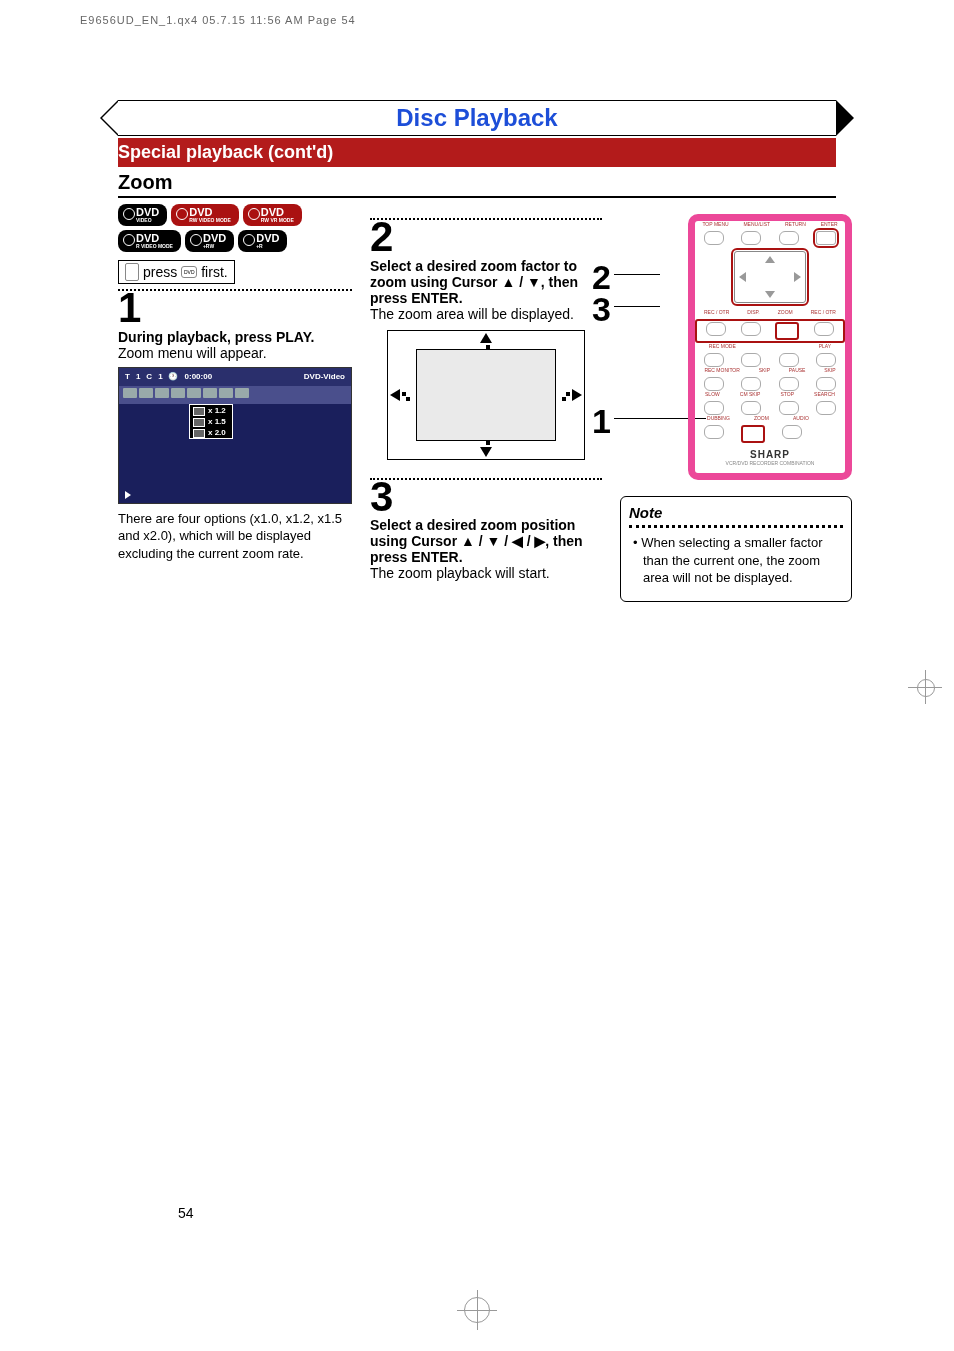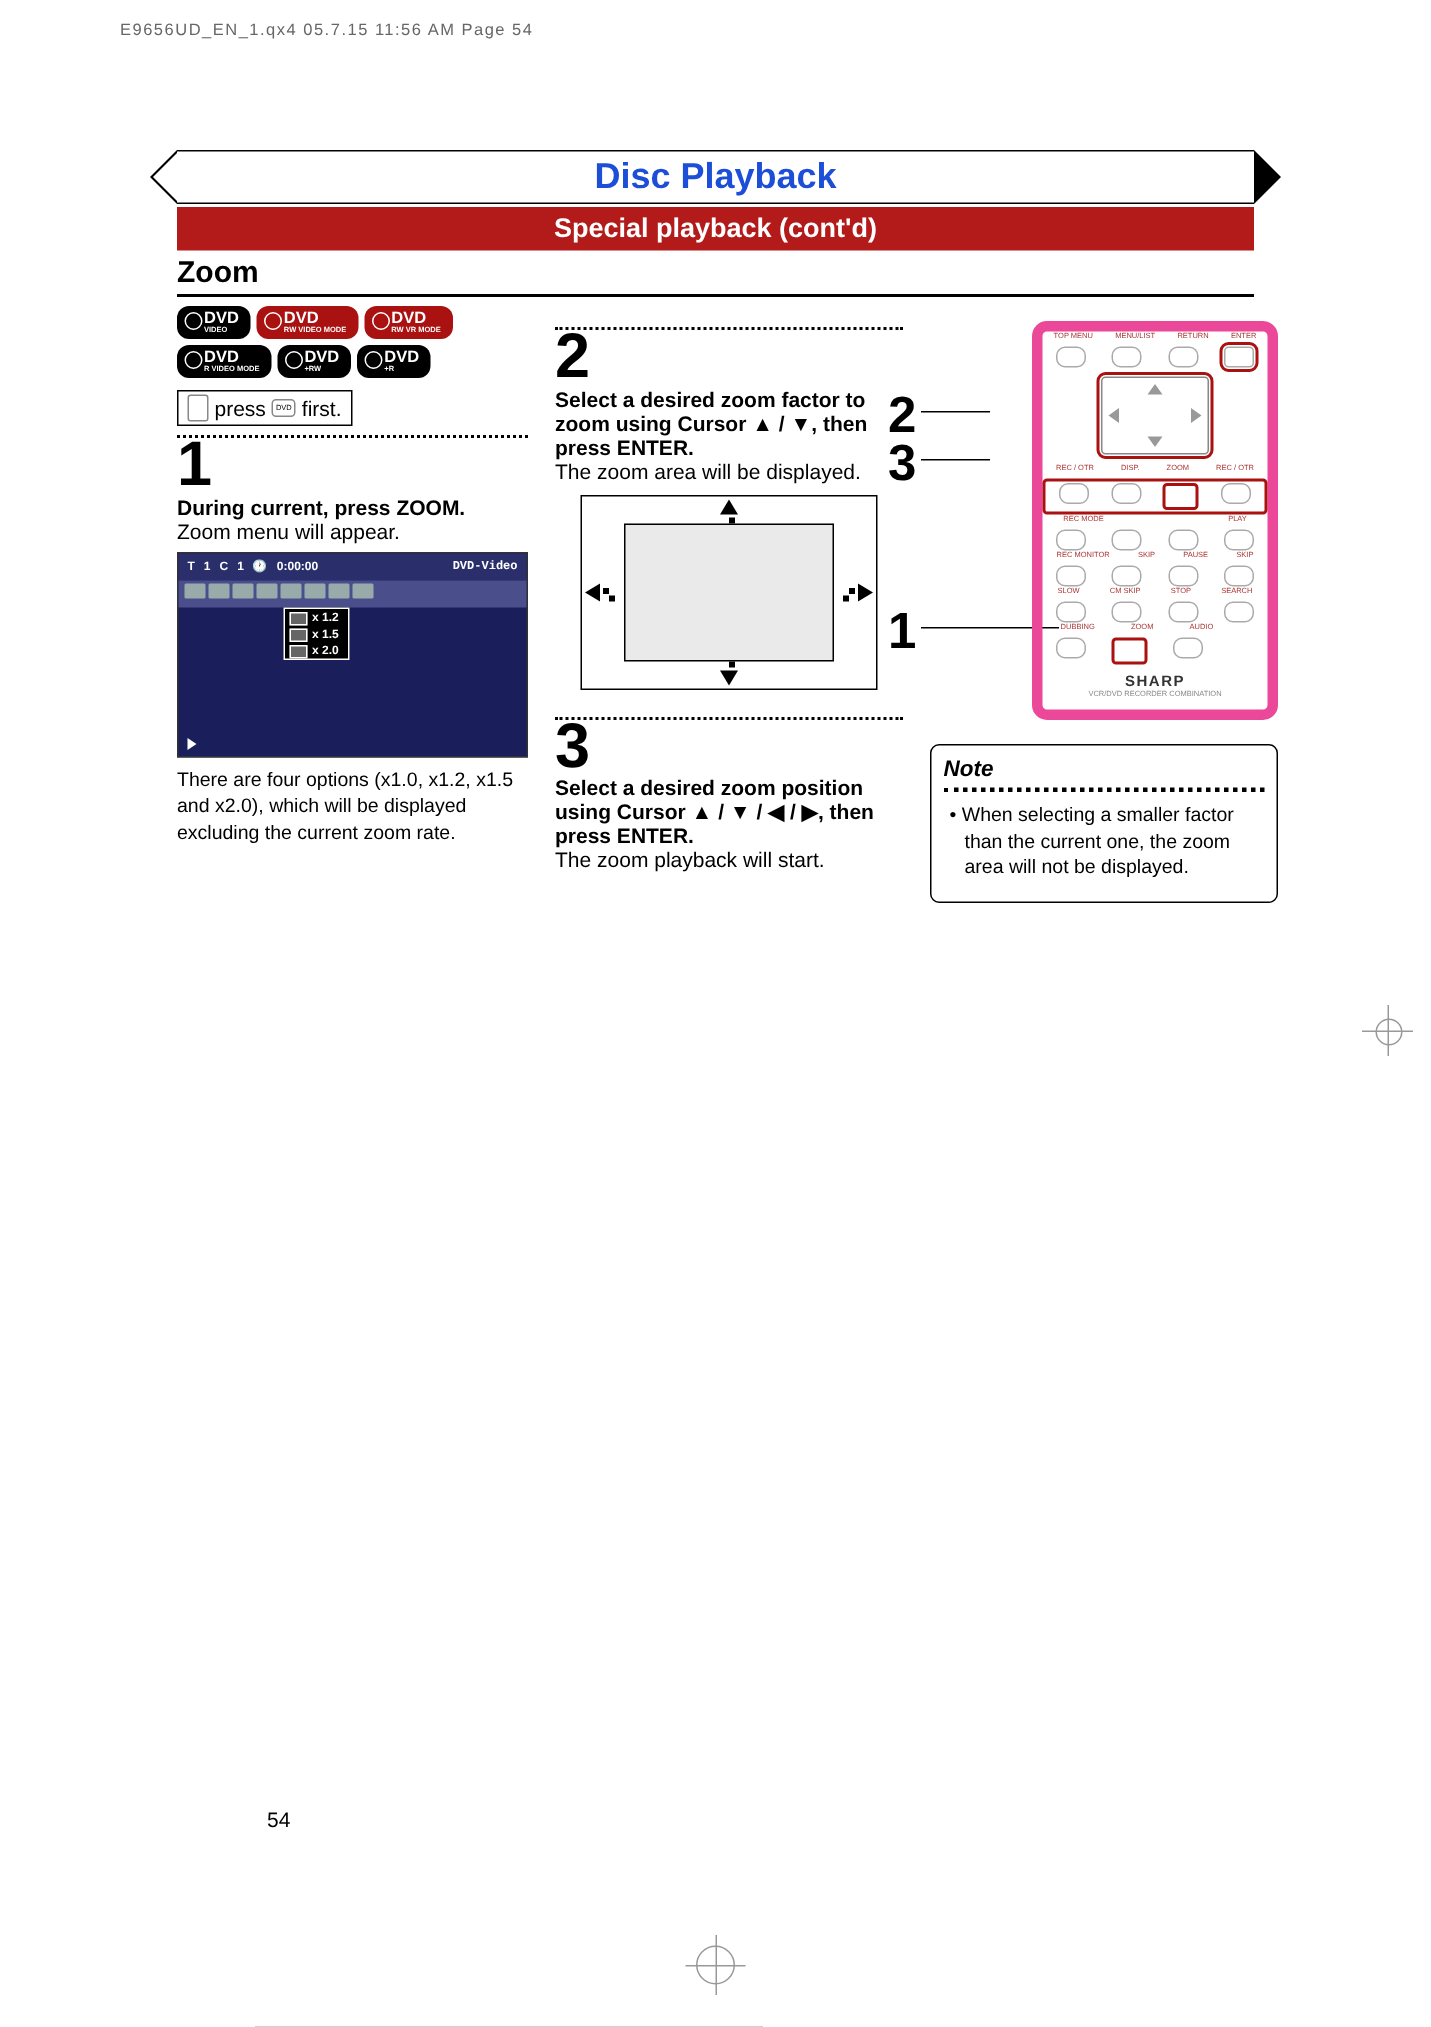"Special playback (cont'd)" .sub-banner { text-align: center -> none }
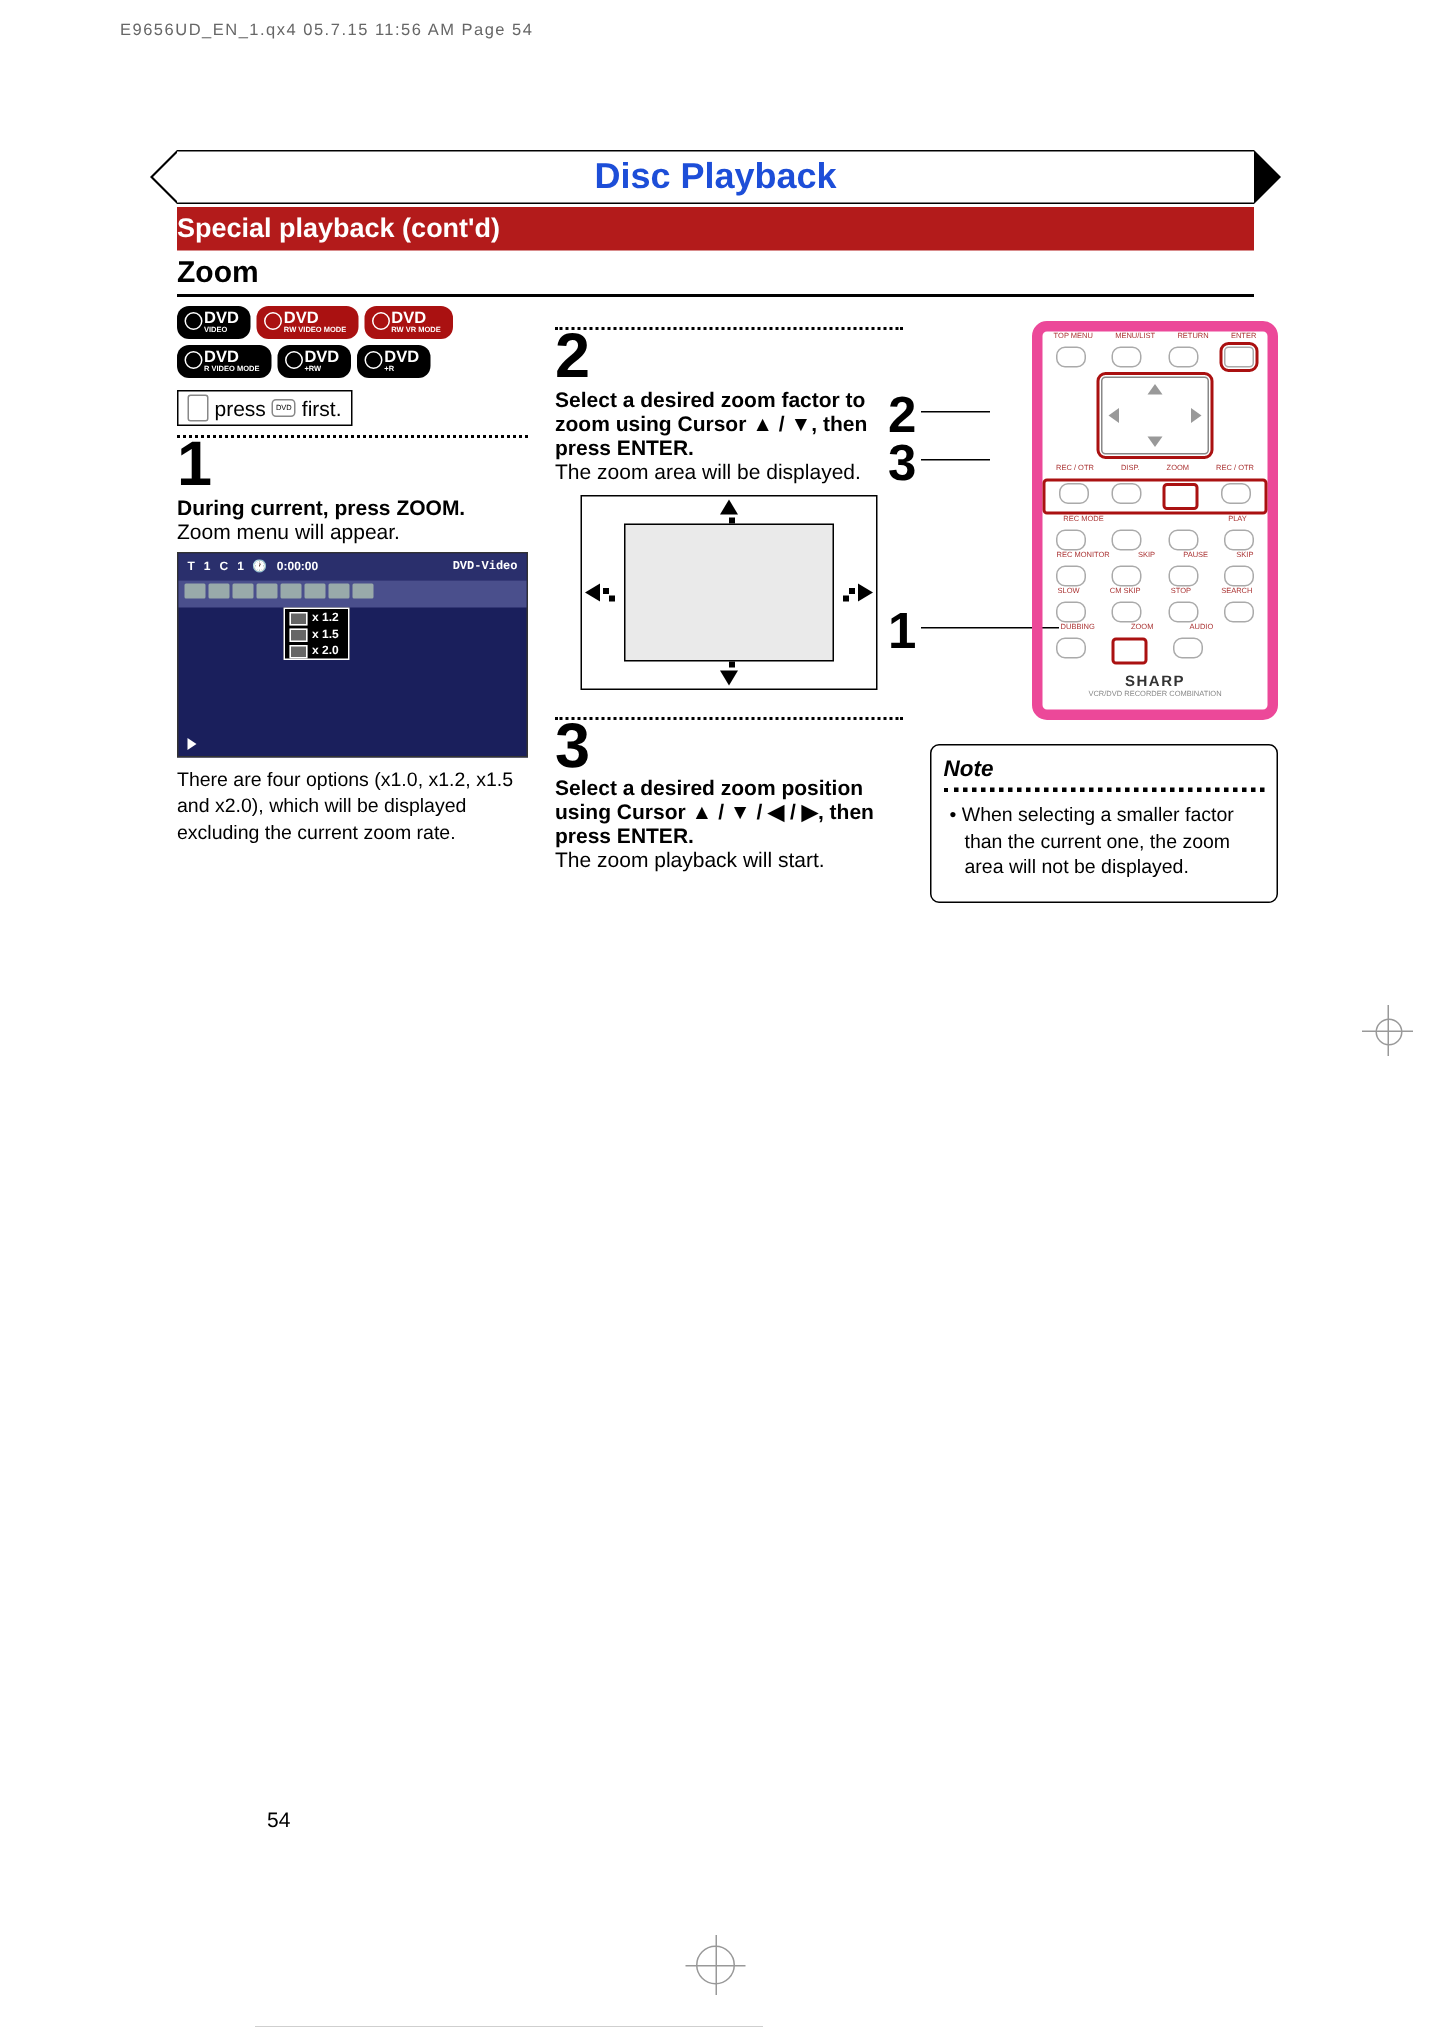"During current, press ZOOM." div.step-bold { text: current, press ZOOM -> playback, press PLAY }
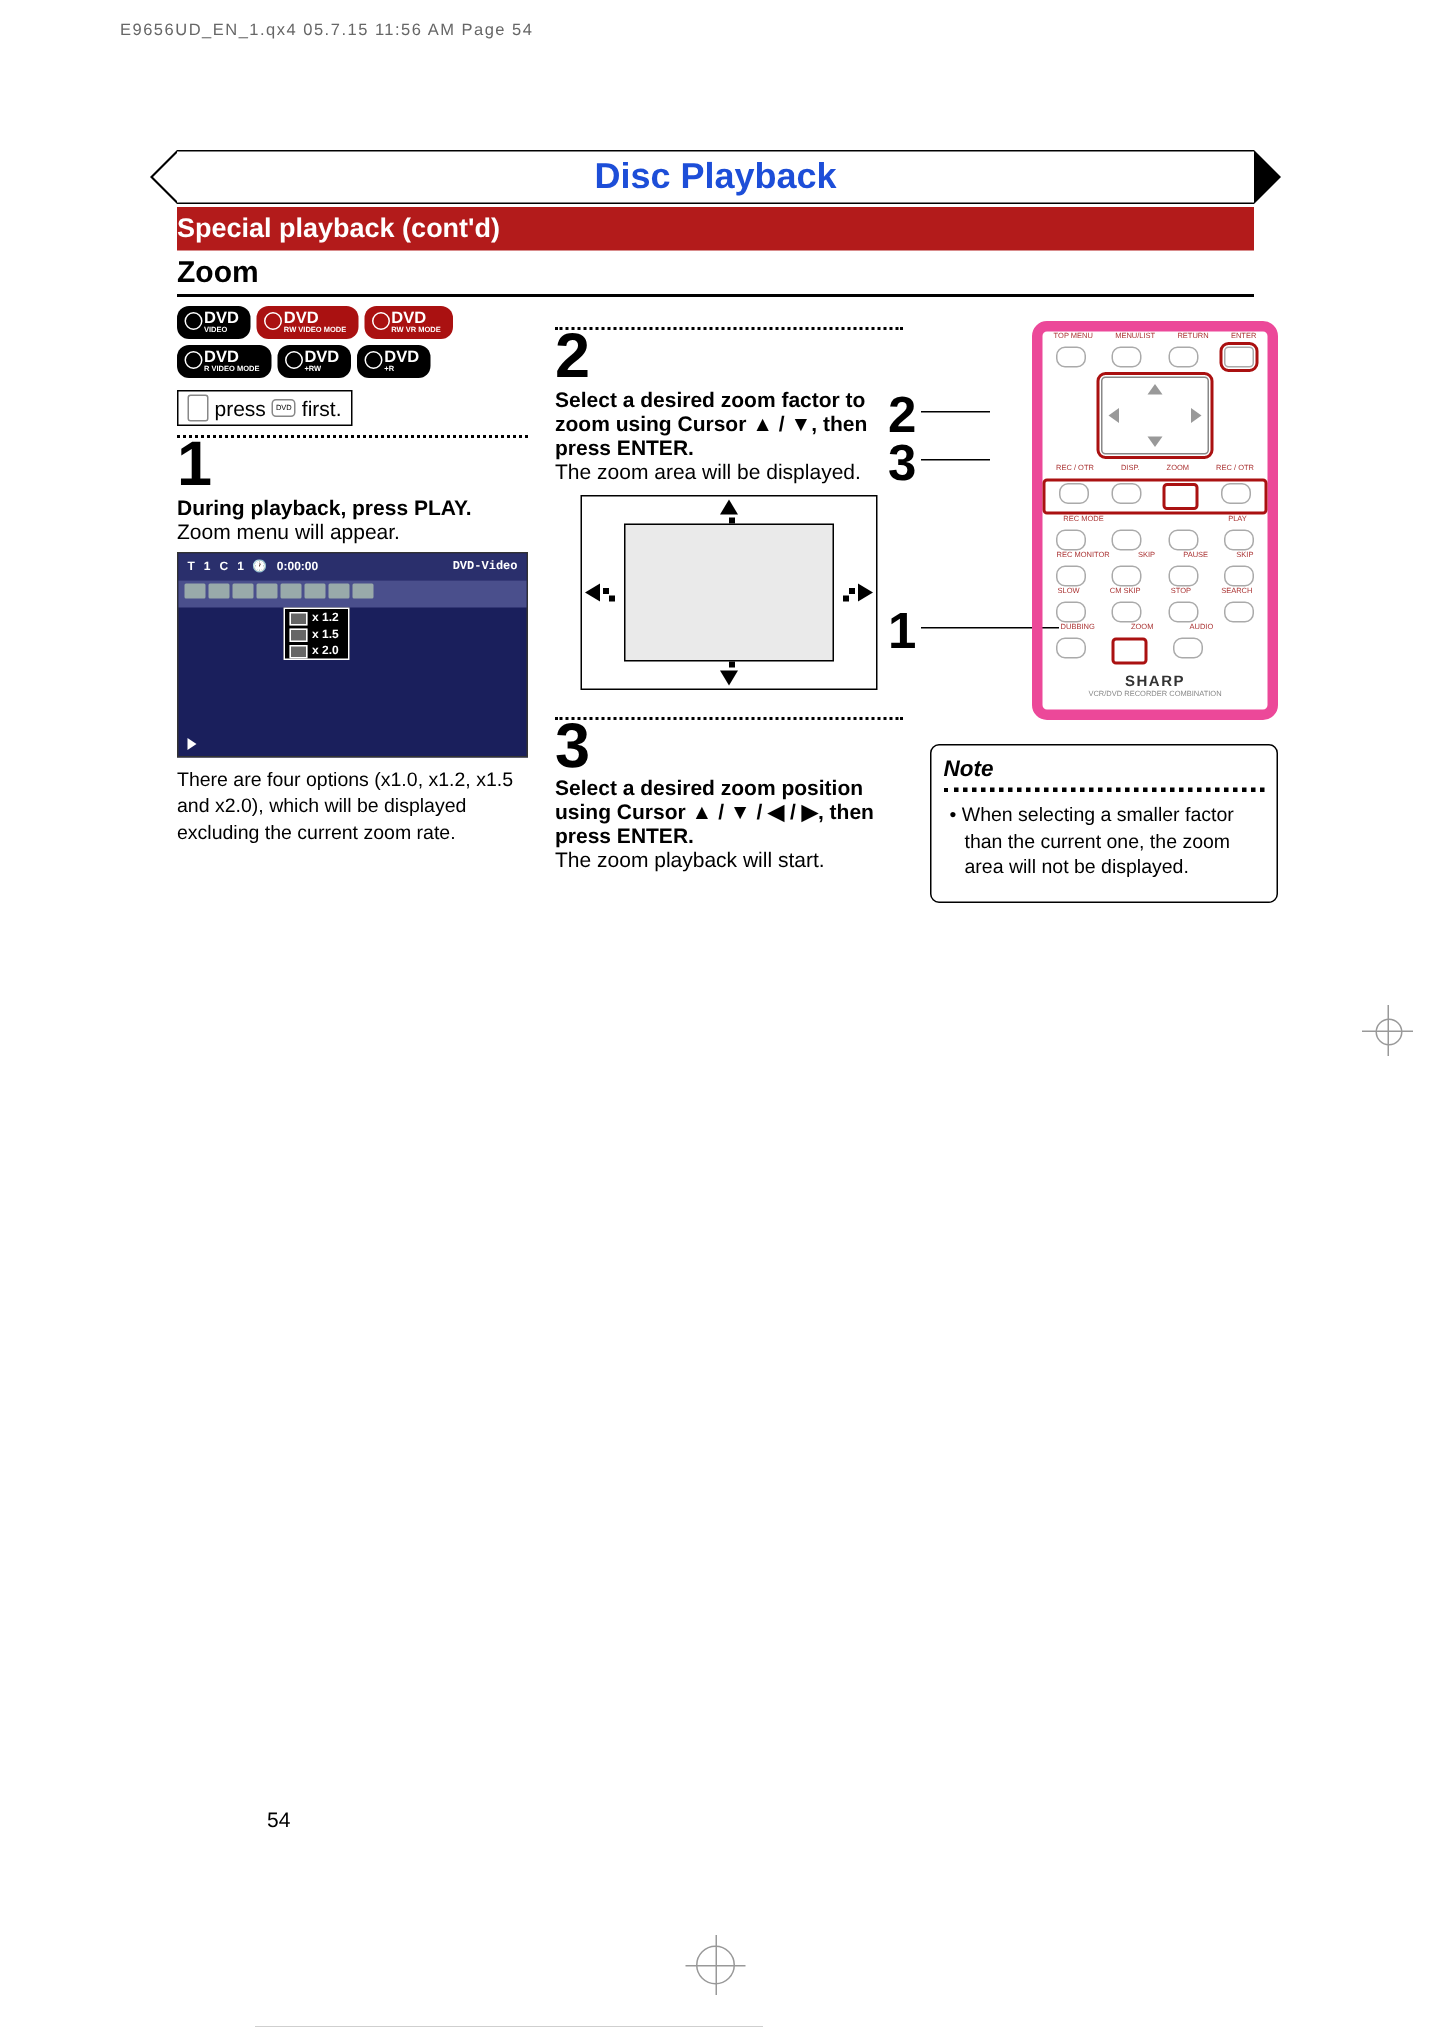"DVD-Video" .osd-top .right { font-family: Liberation Mono, monospace -> none }
